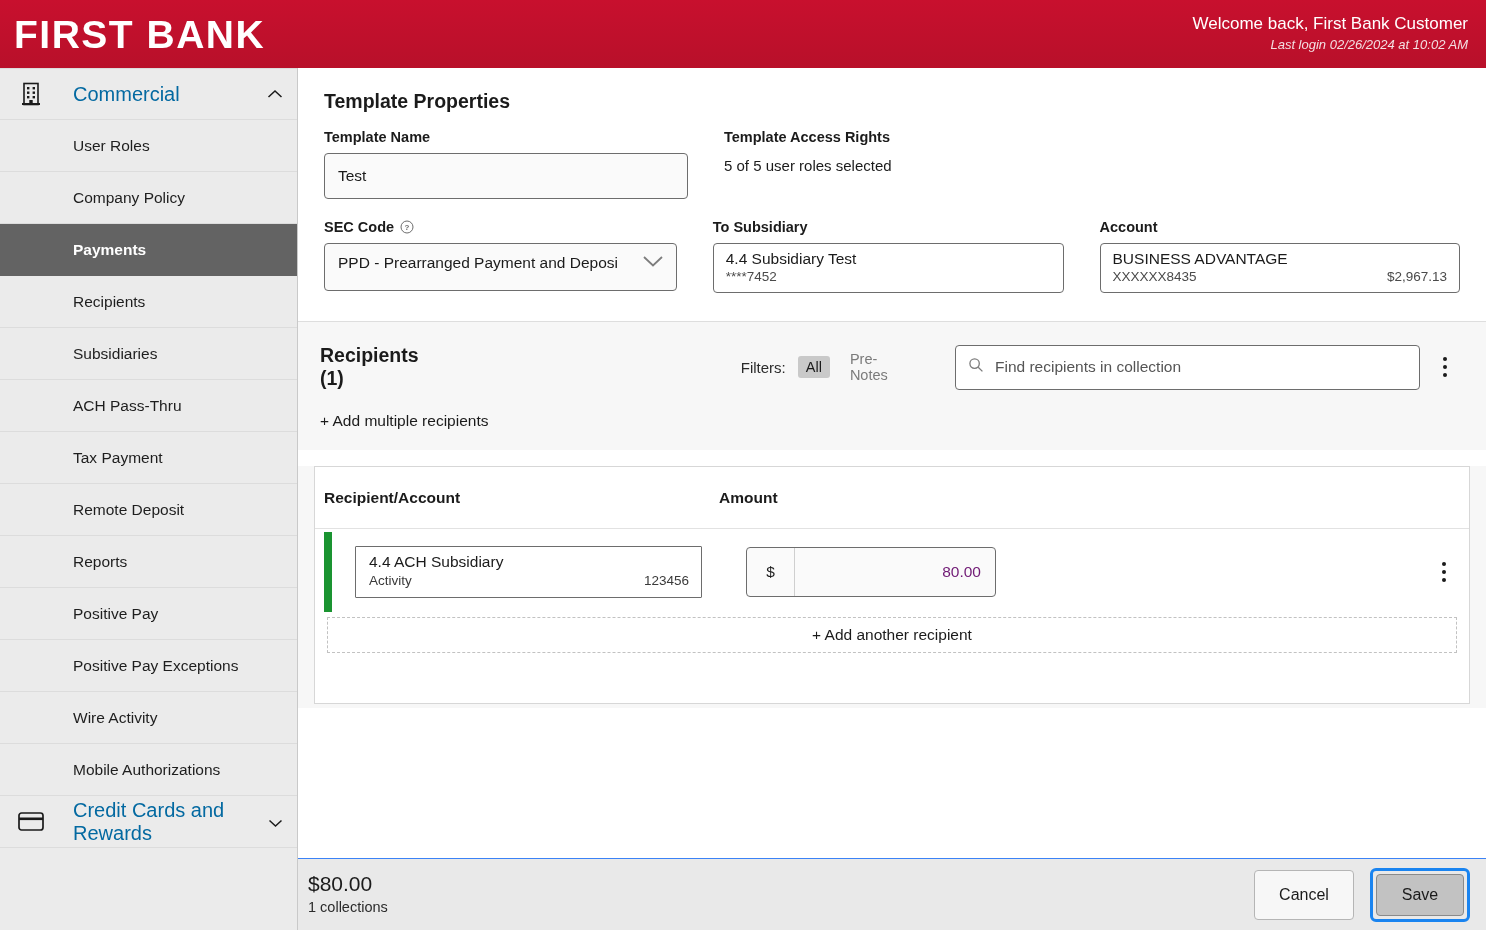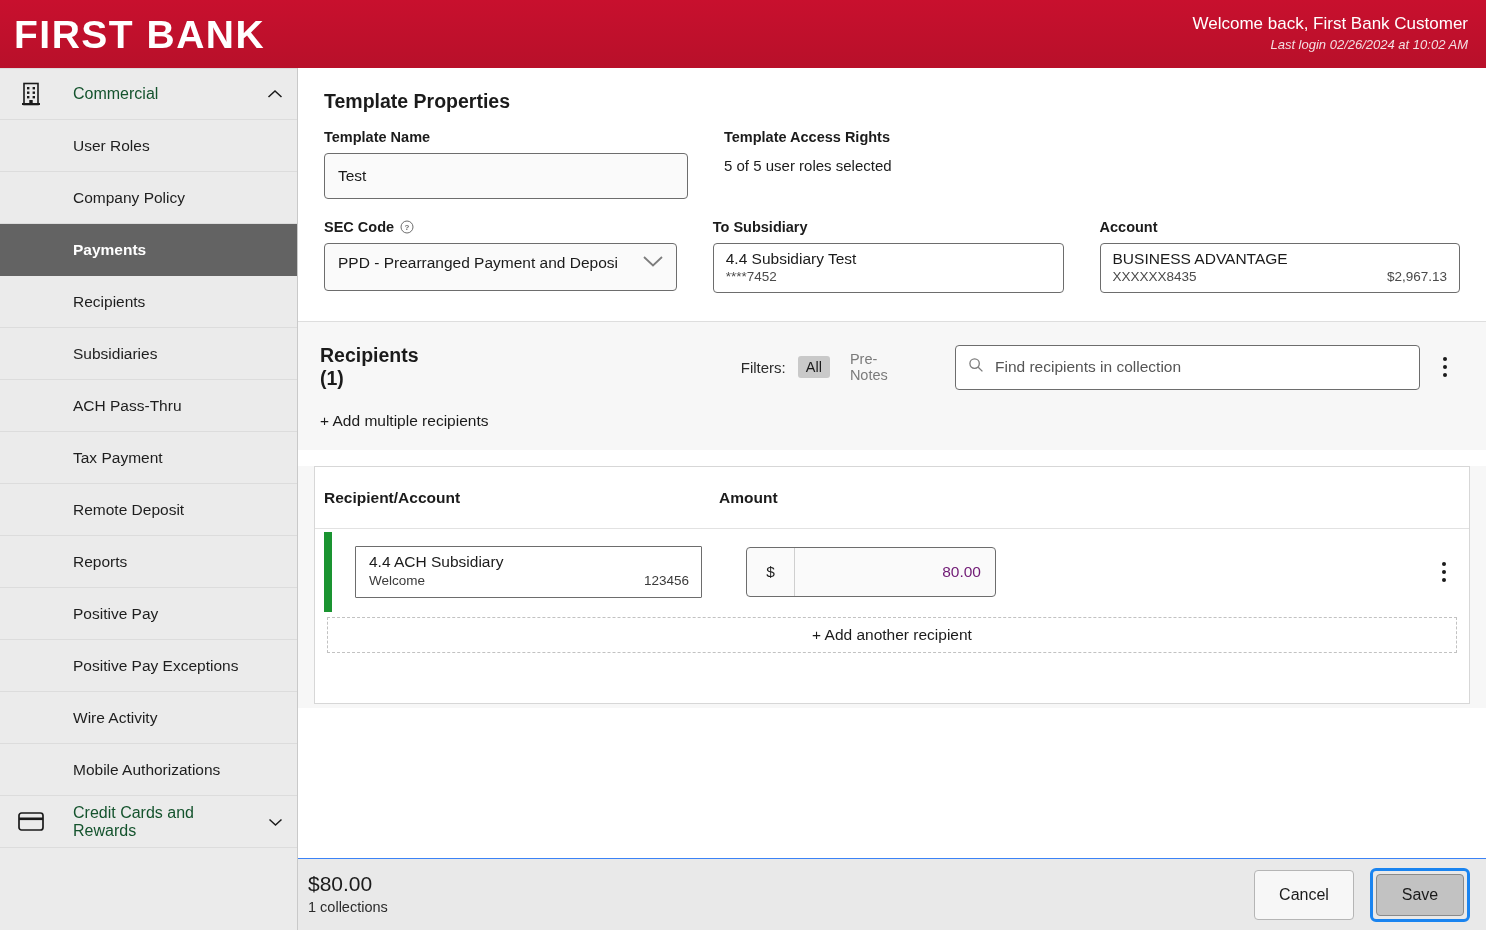"Commercial" .nav-group-label { color: #14532d -> #0369a1; font-size: 16px -> 20px }
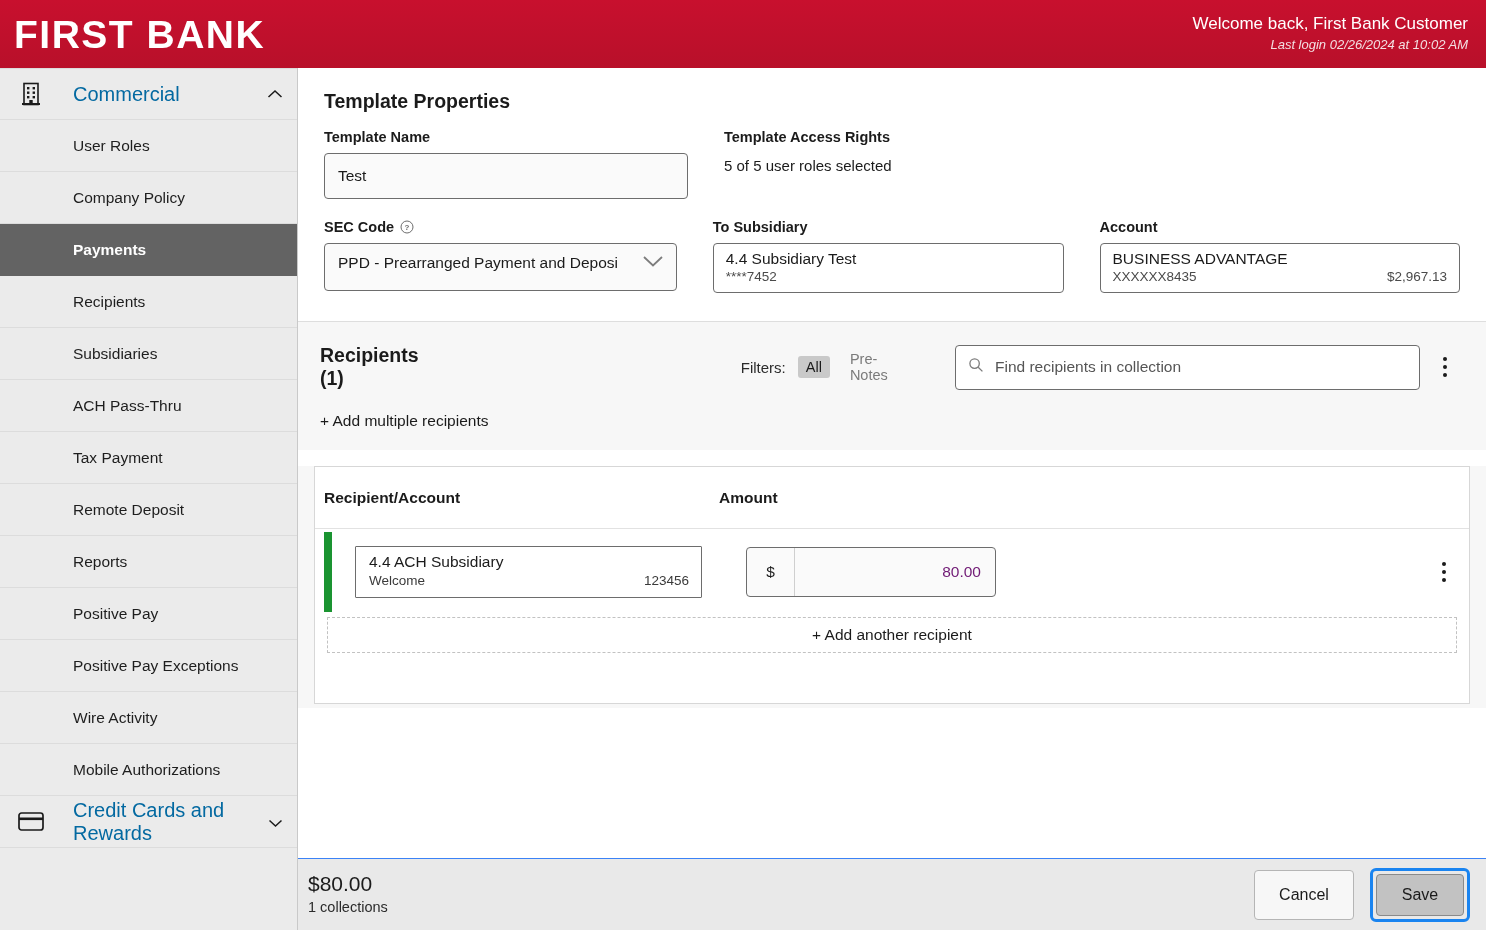"Welcome" span { text: Welcome -> Activity }
